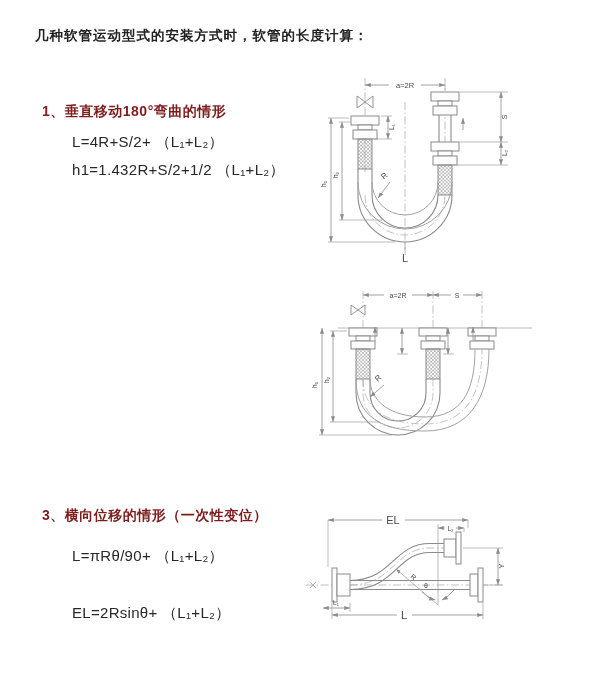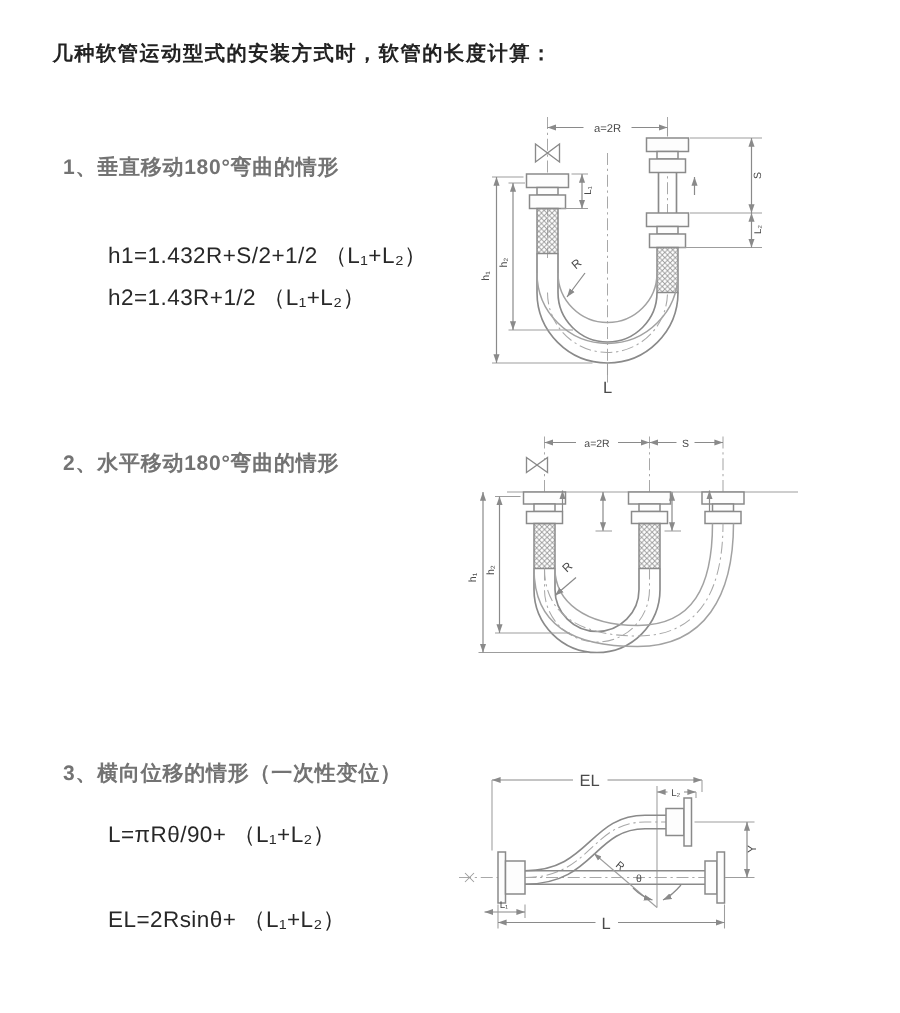"1、垂直移动180°弯曲的情形" .heading { color: #737373 -> #7f1d1d }
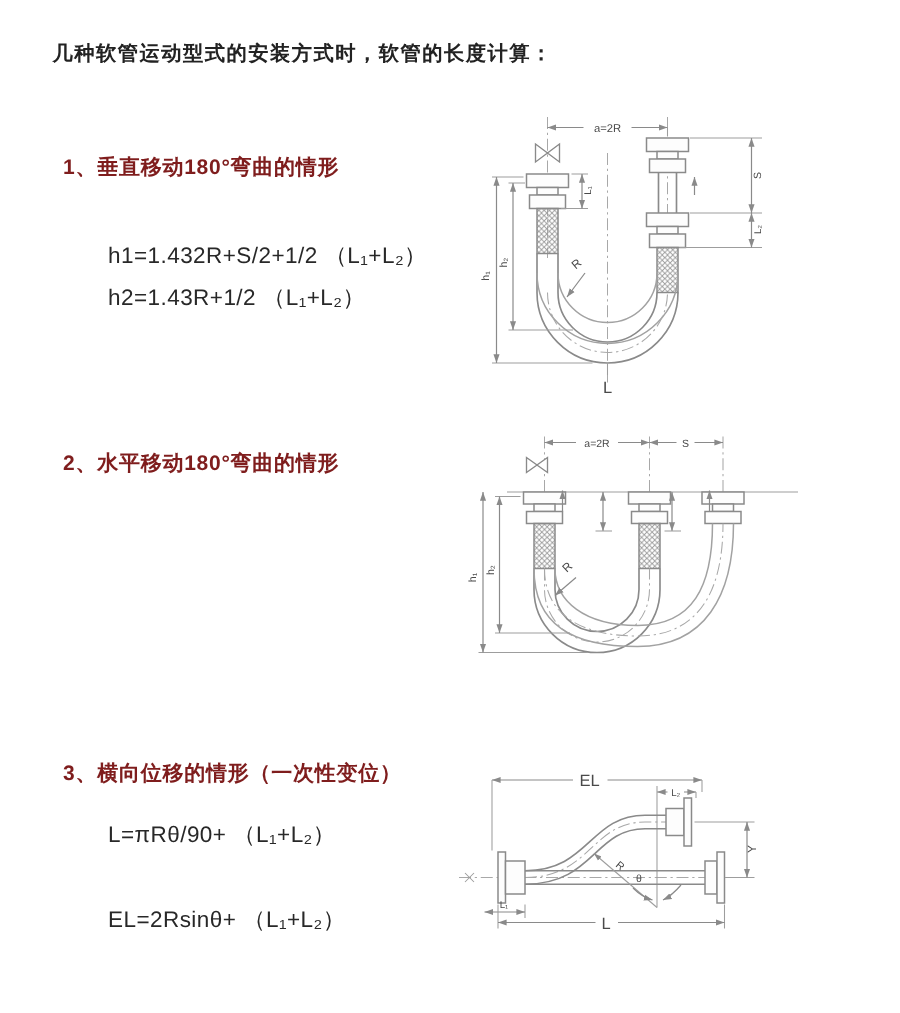"L=4R+S/2+ （L₁+L₂）" div.formula { html: none -> <div>L=4R+S/2+ （L₁+L₂）</div> }
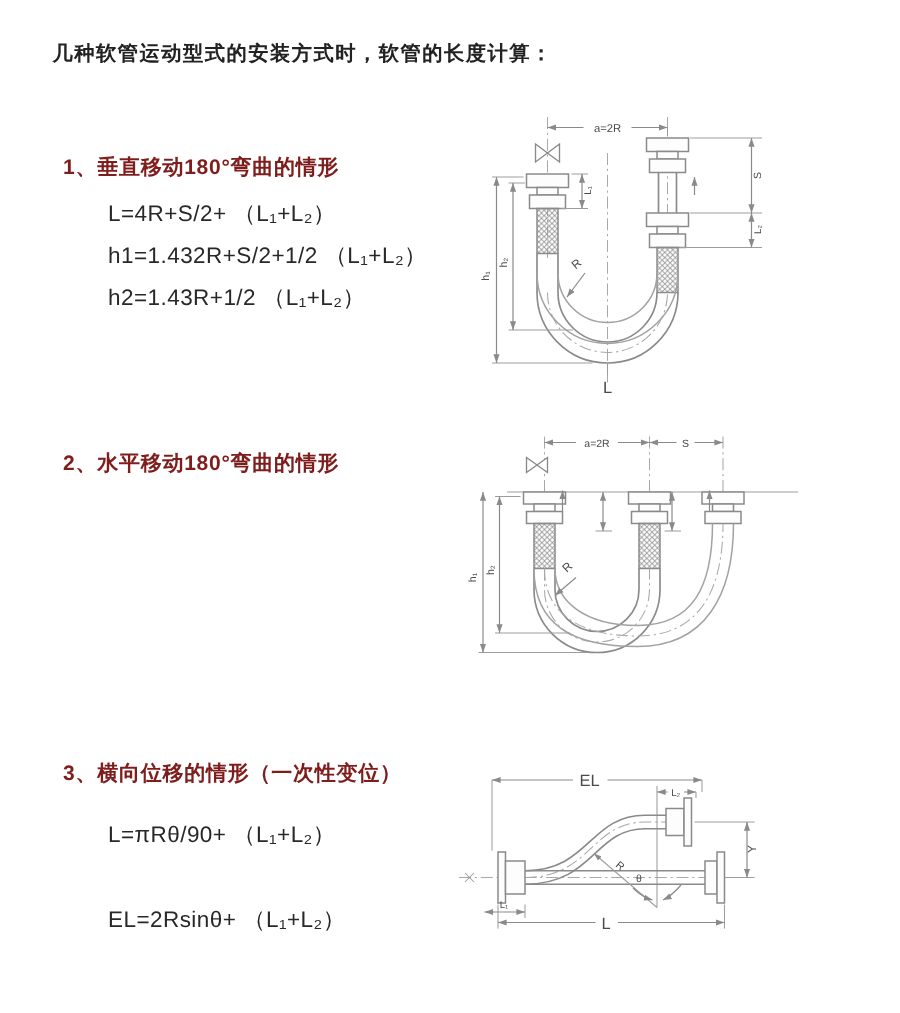"h2=1.43R+1/2 （L₁+L₂）" div.formula { html: <div>h2=1.43R+1/2 （L₁+L₂）</div> -> none }
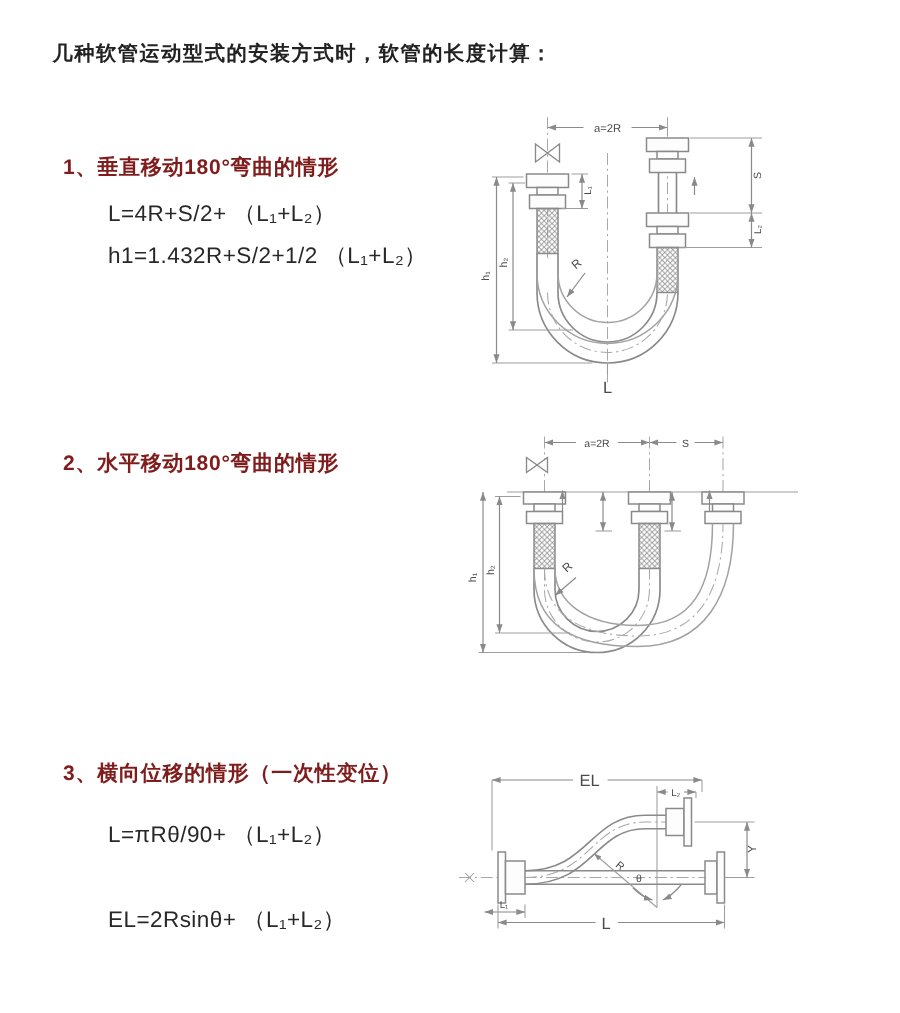"2、水平移动180°弯曲的情形" div.heading { html: <div>2、水平移动180°弯曲的情形</div> -> none }
